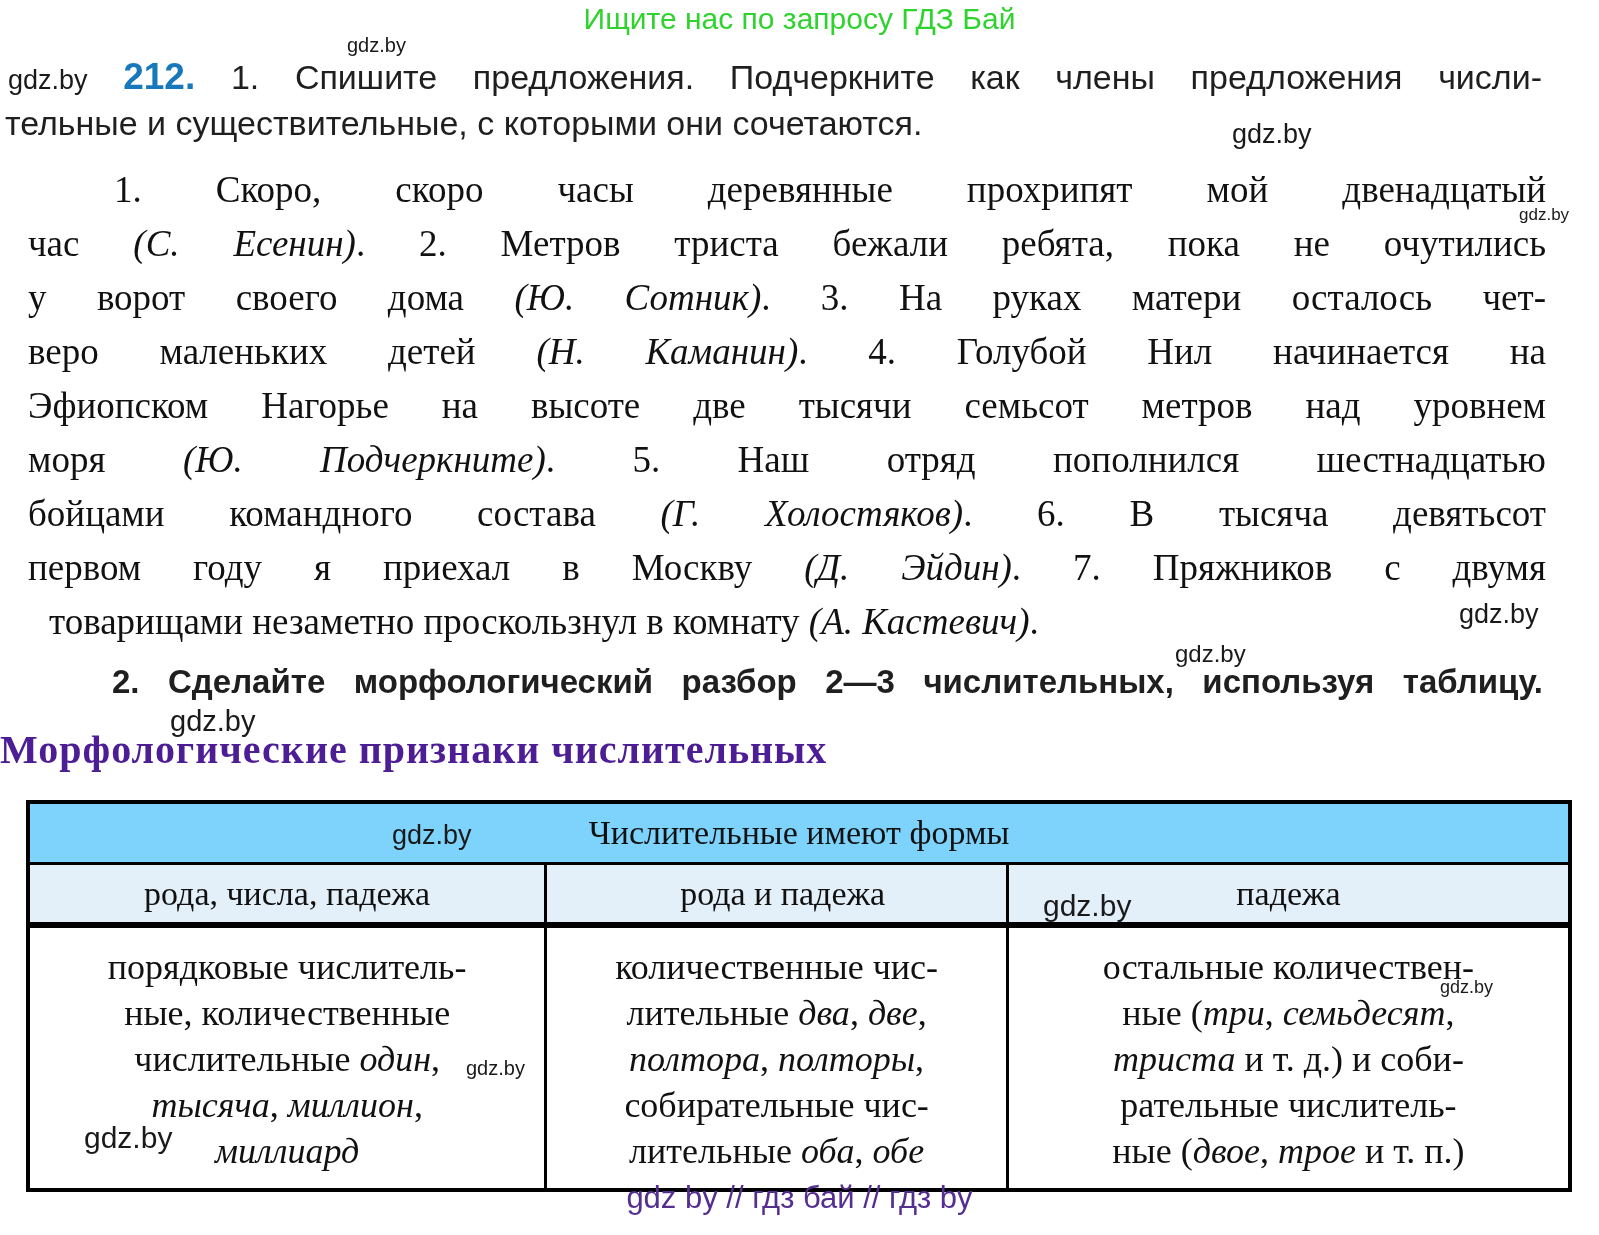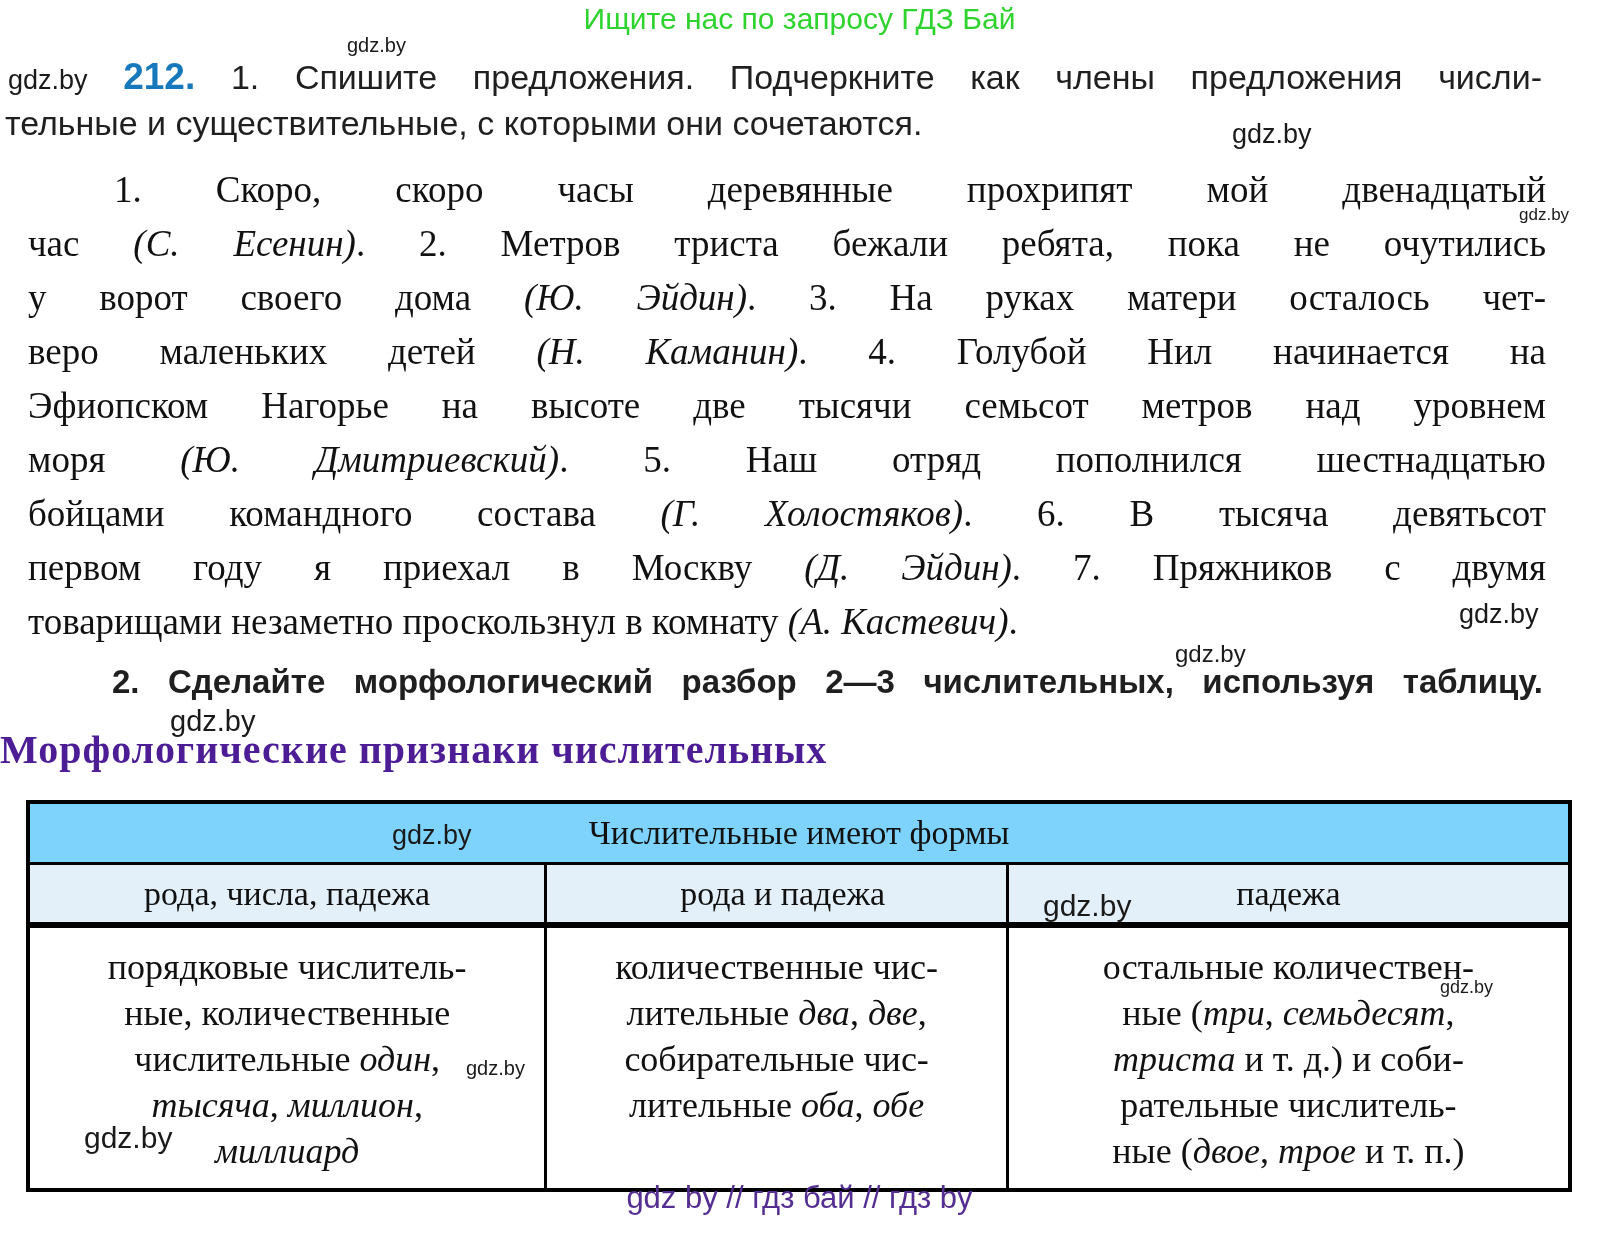"(Ю. Эйдин)" span.it { text: Эйдин -> Сотник }
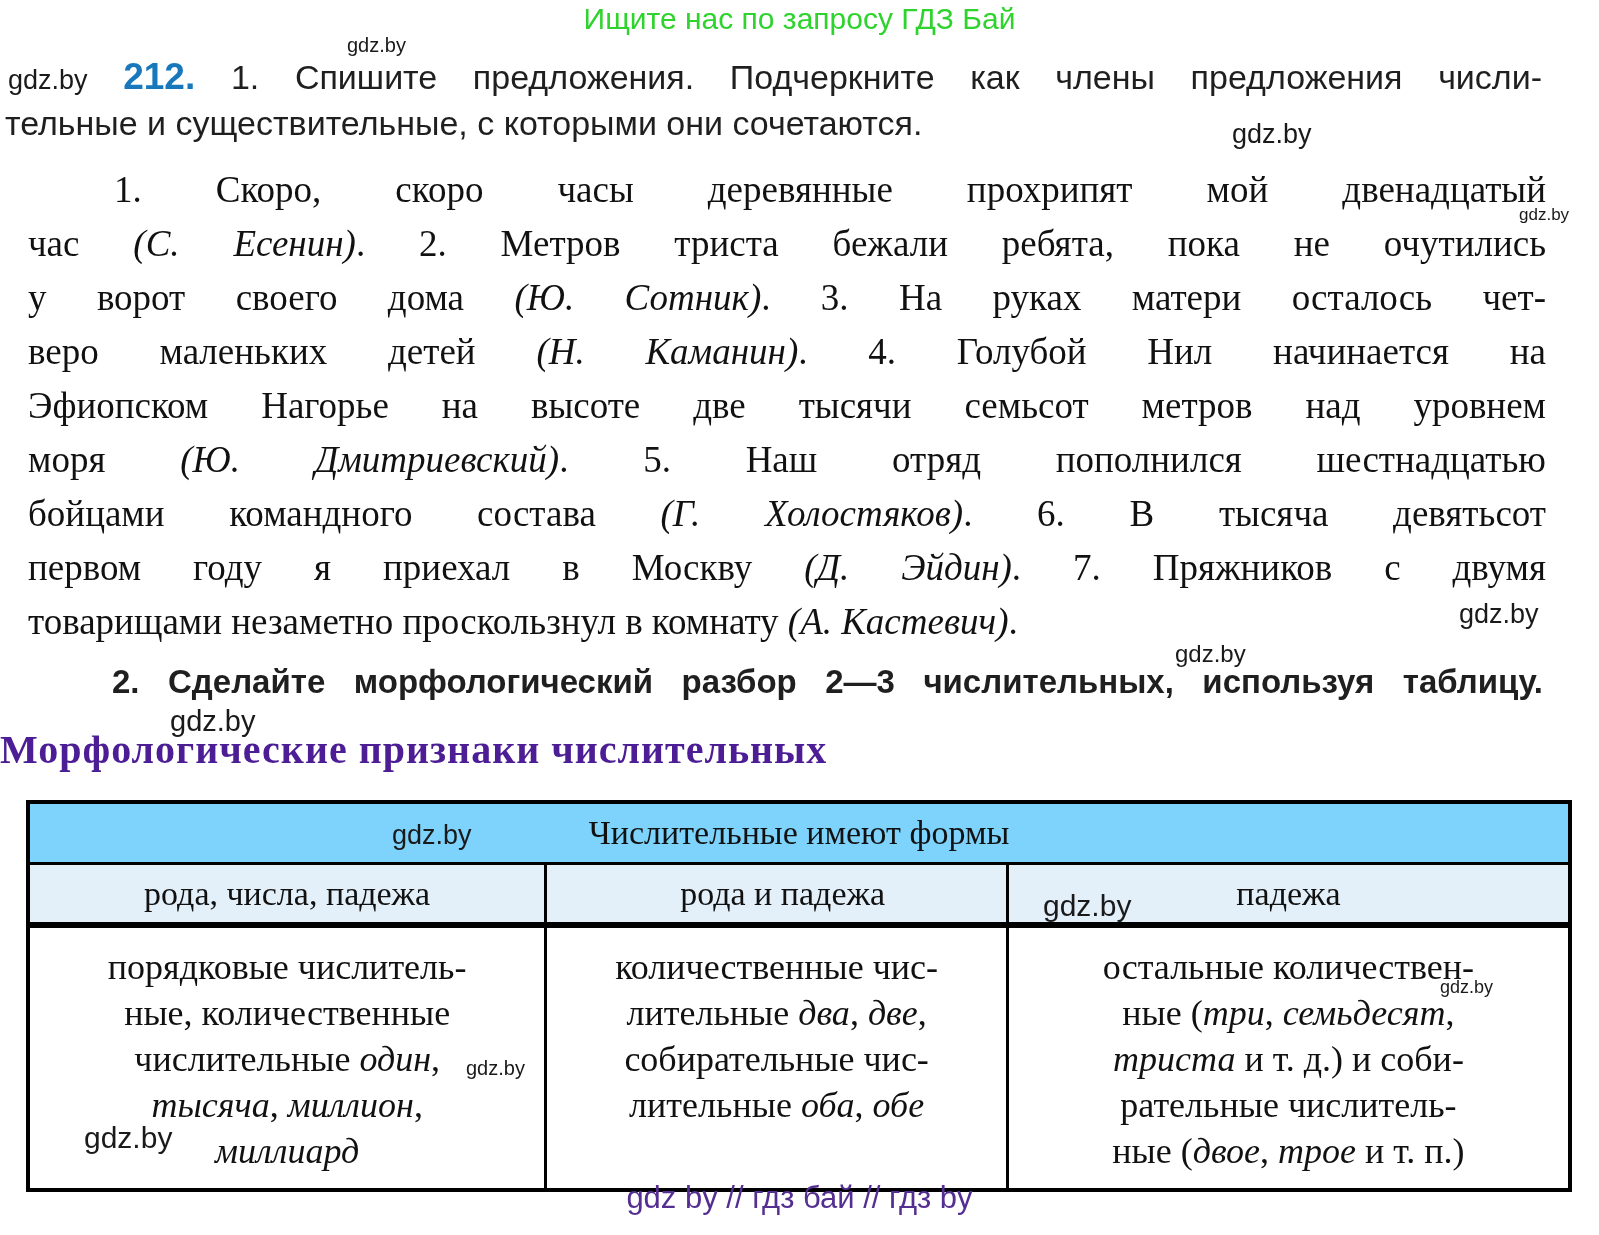"(Ю. Дмитриевский)" span.it { text: Дмитриевский -> Подчеркните }
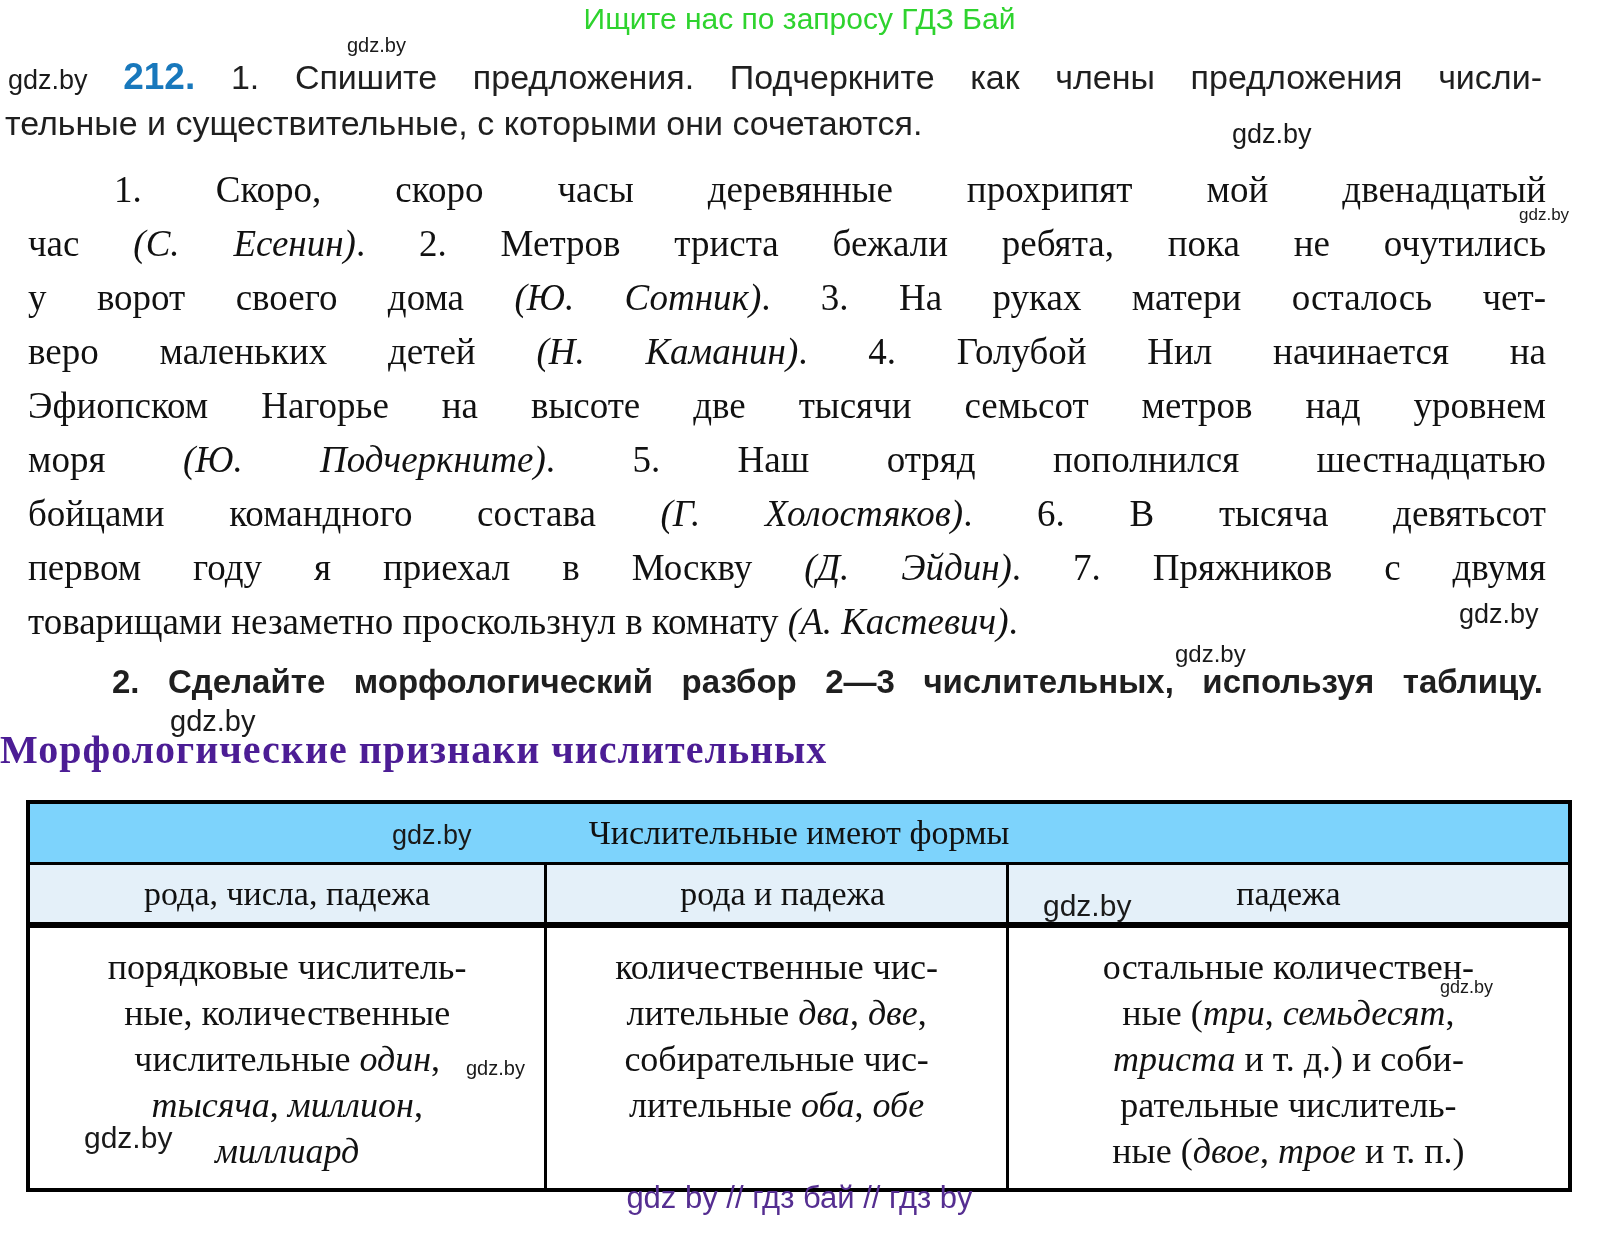"товарищами незаметно проскользнул в" #para .line:last-child { margin-left: none -> 21px }
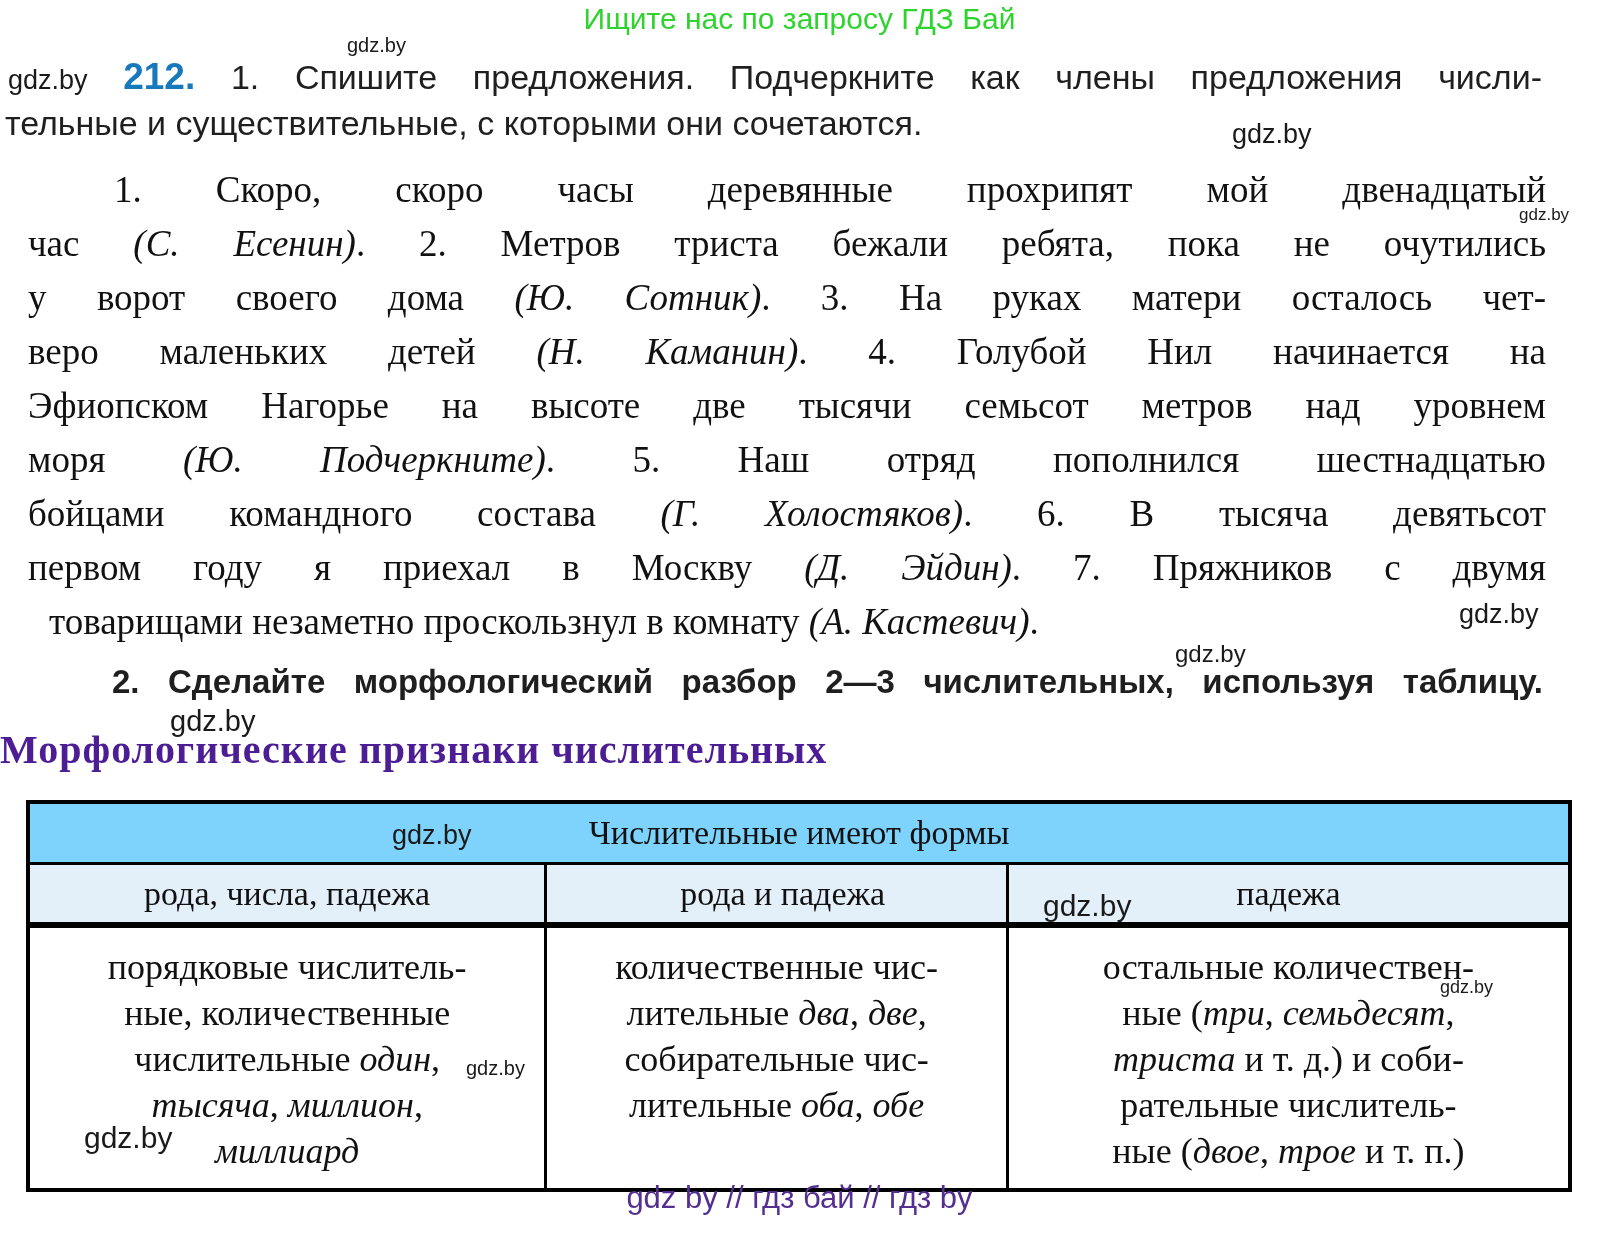"полтора, полторы," div.line { html: none -> <div><span>полтора</span><span>, </span><span>полторы</span><span>,</span></div> }
